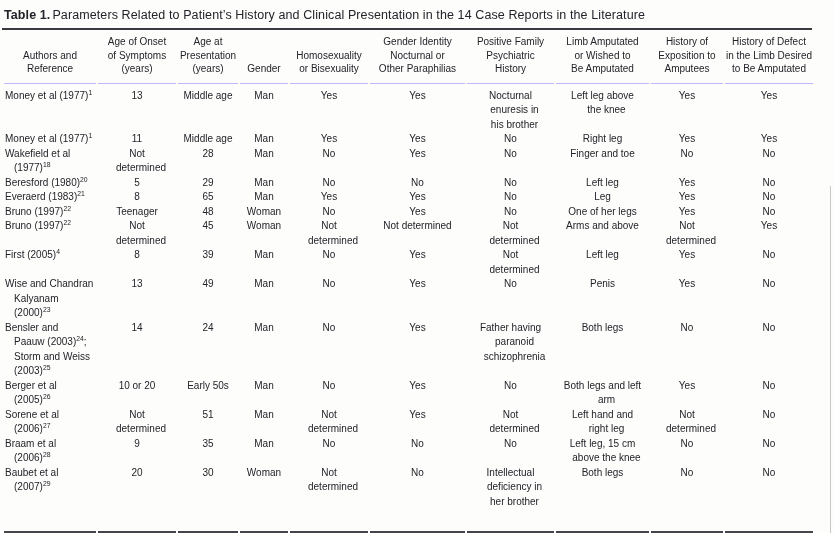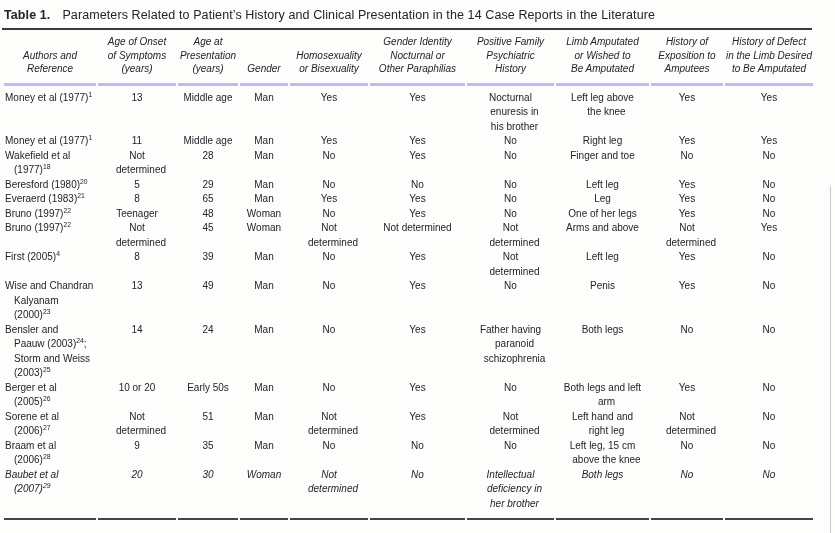"Table 1." .title .t-label { margin-right: 12px -> 2px }
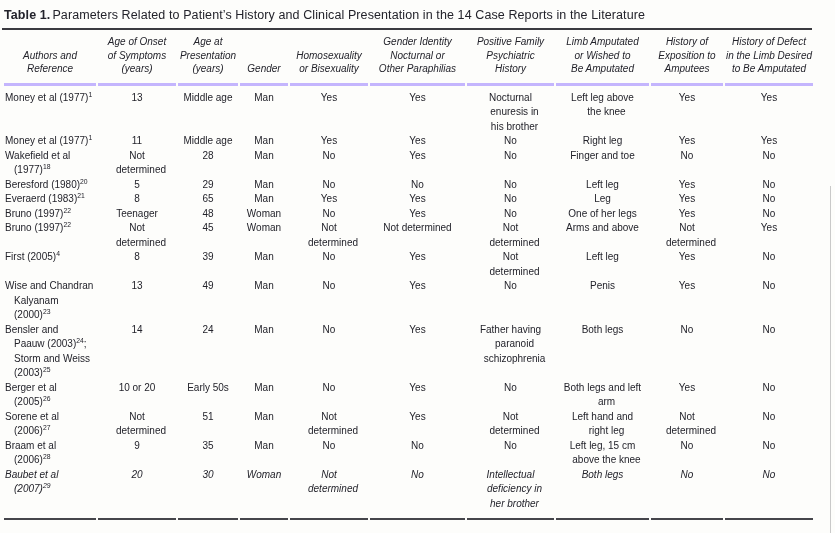"Age of Onset" th { border-bottom: 3px solid #c4b5fd -> 1px solid #c4b5fd; font-style: italic -> none }
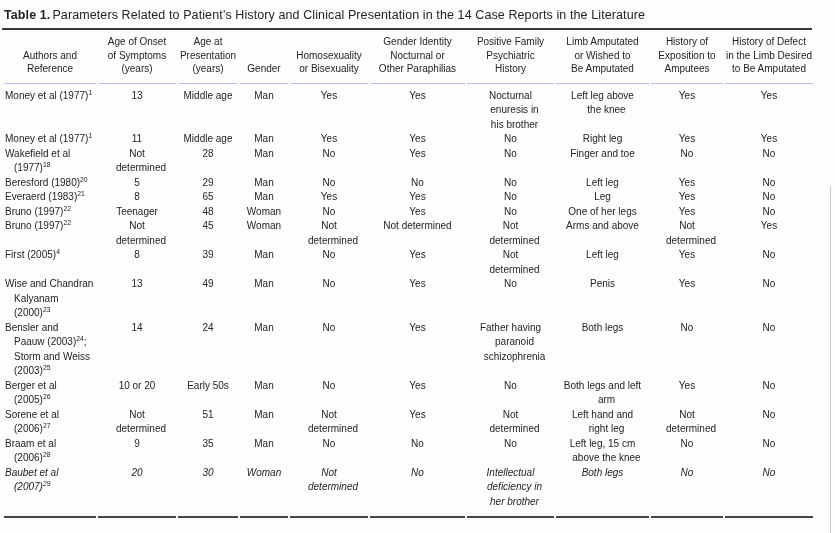"Baubet et al" tbody tr:last-child td { font-style: italic -> none; padding-bottom: 7px -> 22px }
